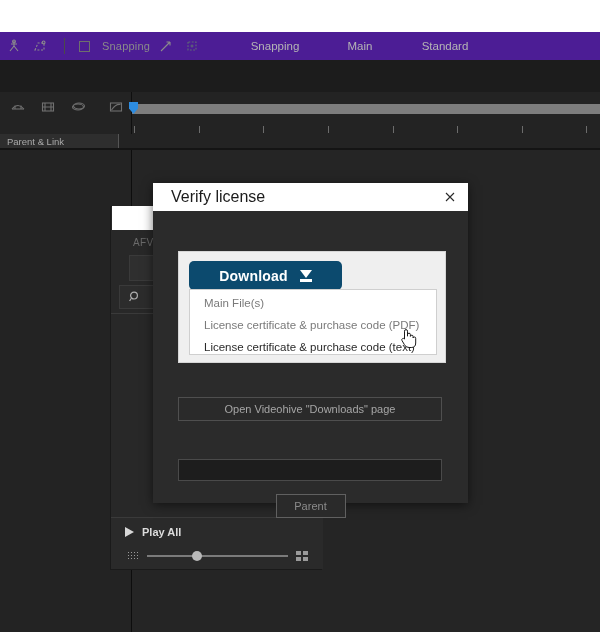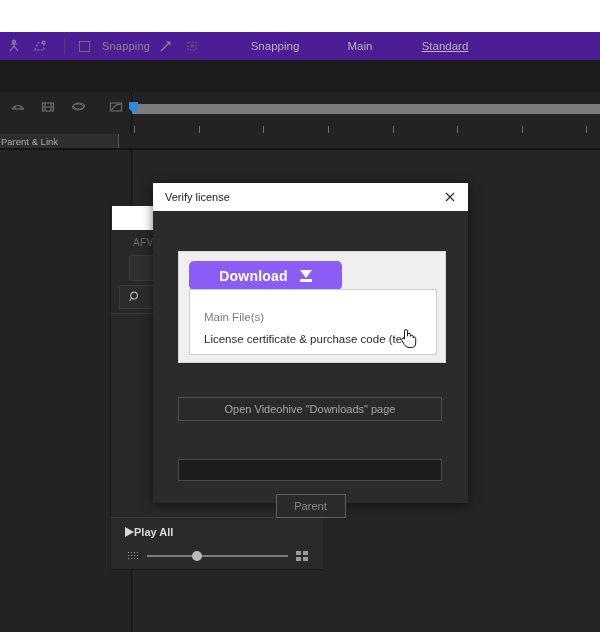"Standard" .ws-tab:nth-child(3) { text-decoration: underline -> none }
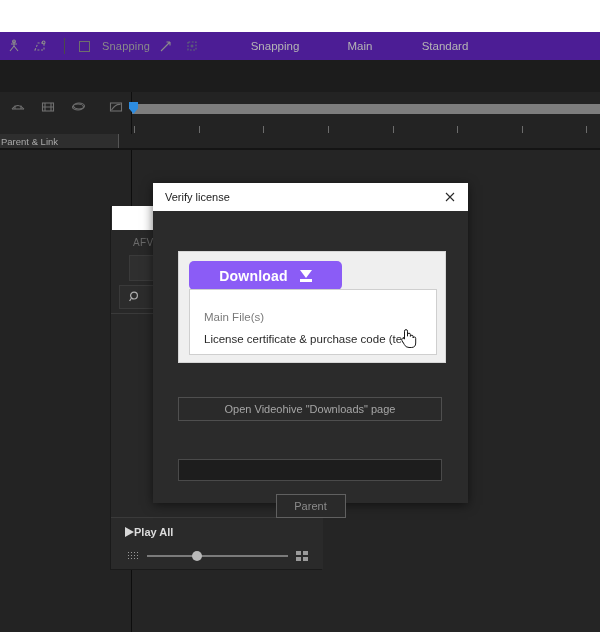"Parent & Link" .tl-parent { padding-left: 1px -> 7px }
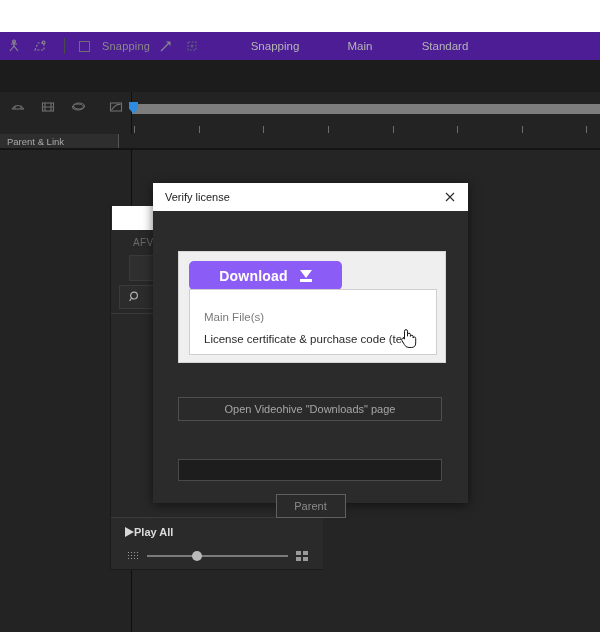"Verify license" .dlg-title-text { font-size: 11px -> 16px; margin-left: none -> 6px }
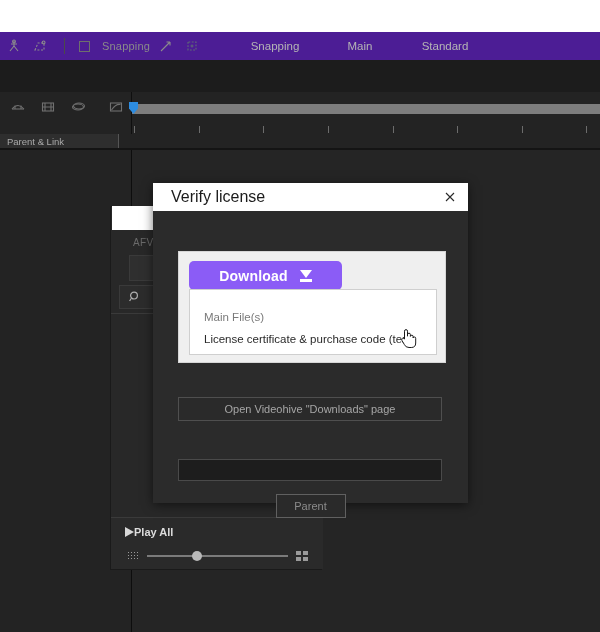"Download" .dl-btn { background: #8b5cf6 -> #0c4a6e }
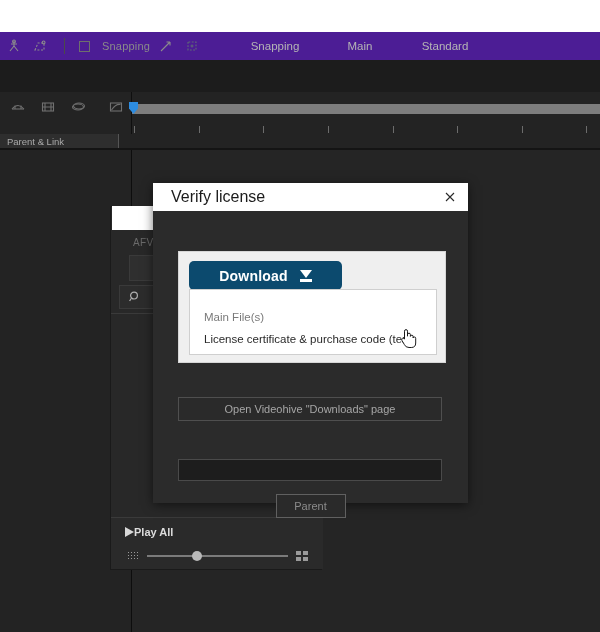"Main File(s)" .dl-menu { padding-top: 16px -> 2px }
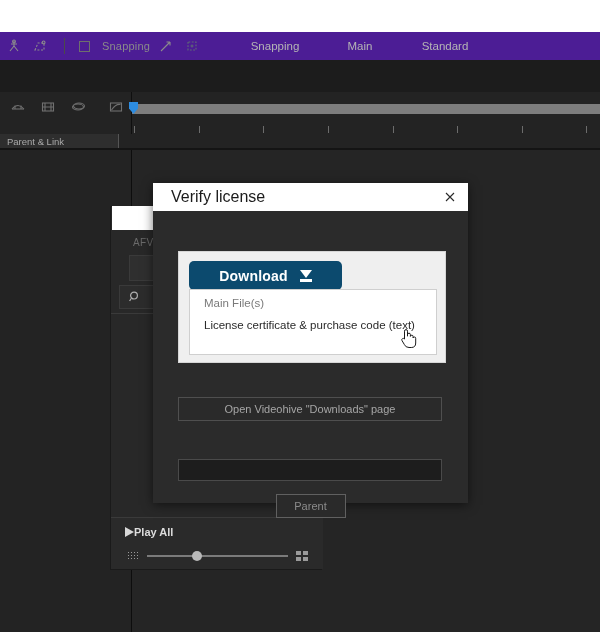"License certificate & purchase code (PDF)" div.dl-item { html: none -> <div>License certificate &amp; purchase code (PDF)</div> }
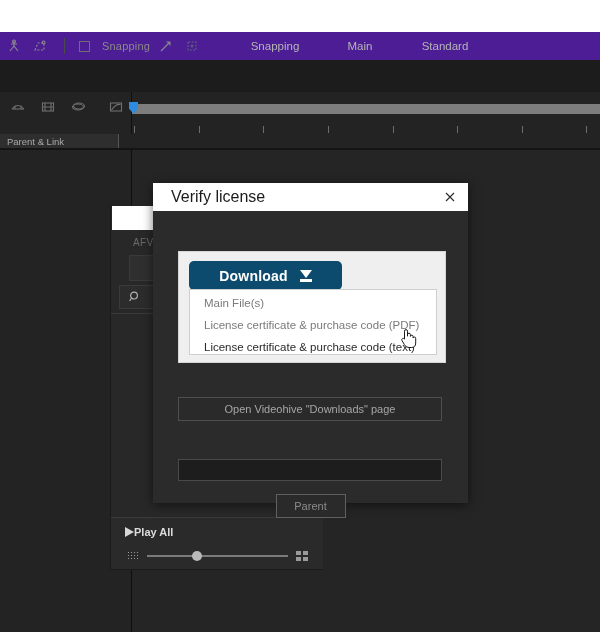"Play All" .ext-playall { gap: none -> 8px }
